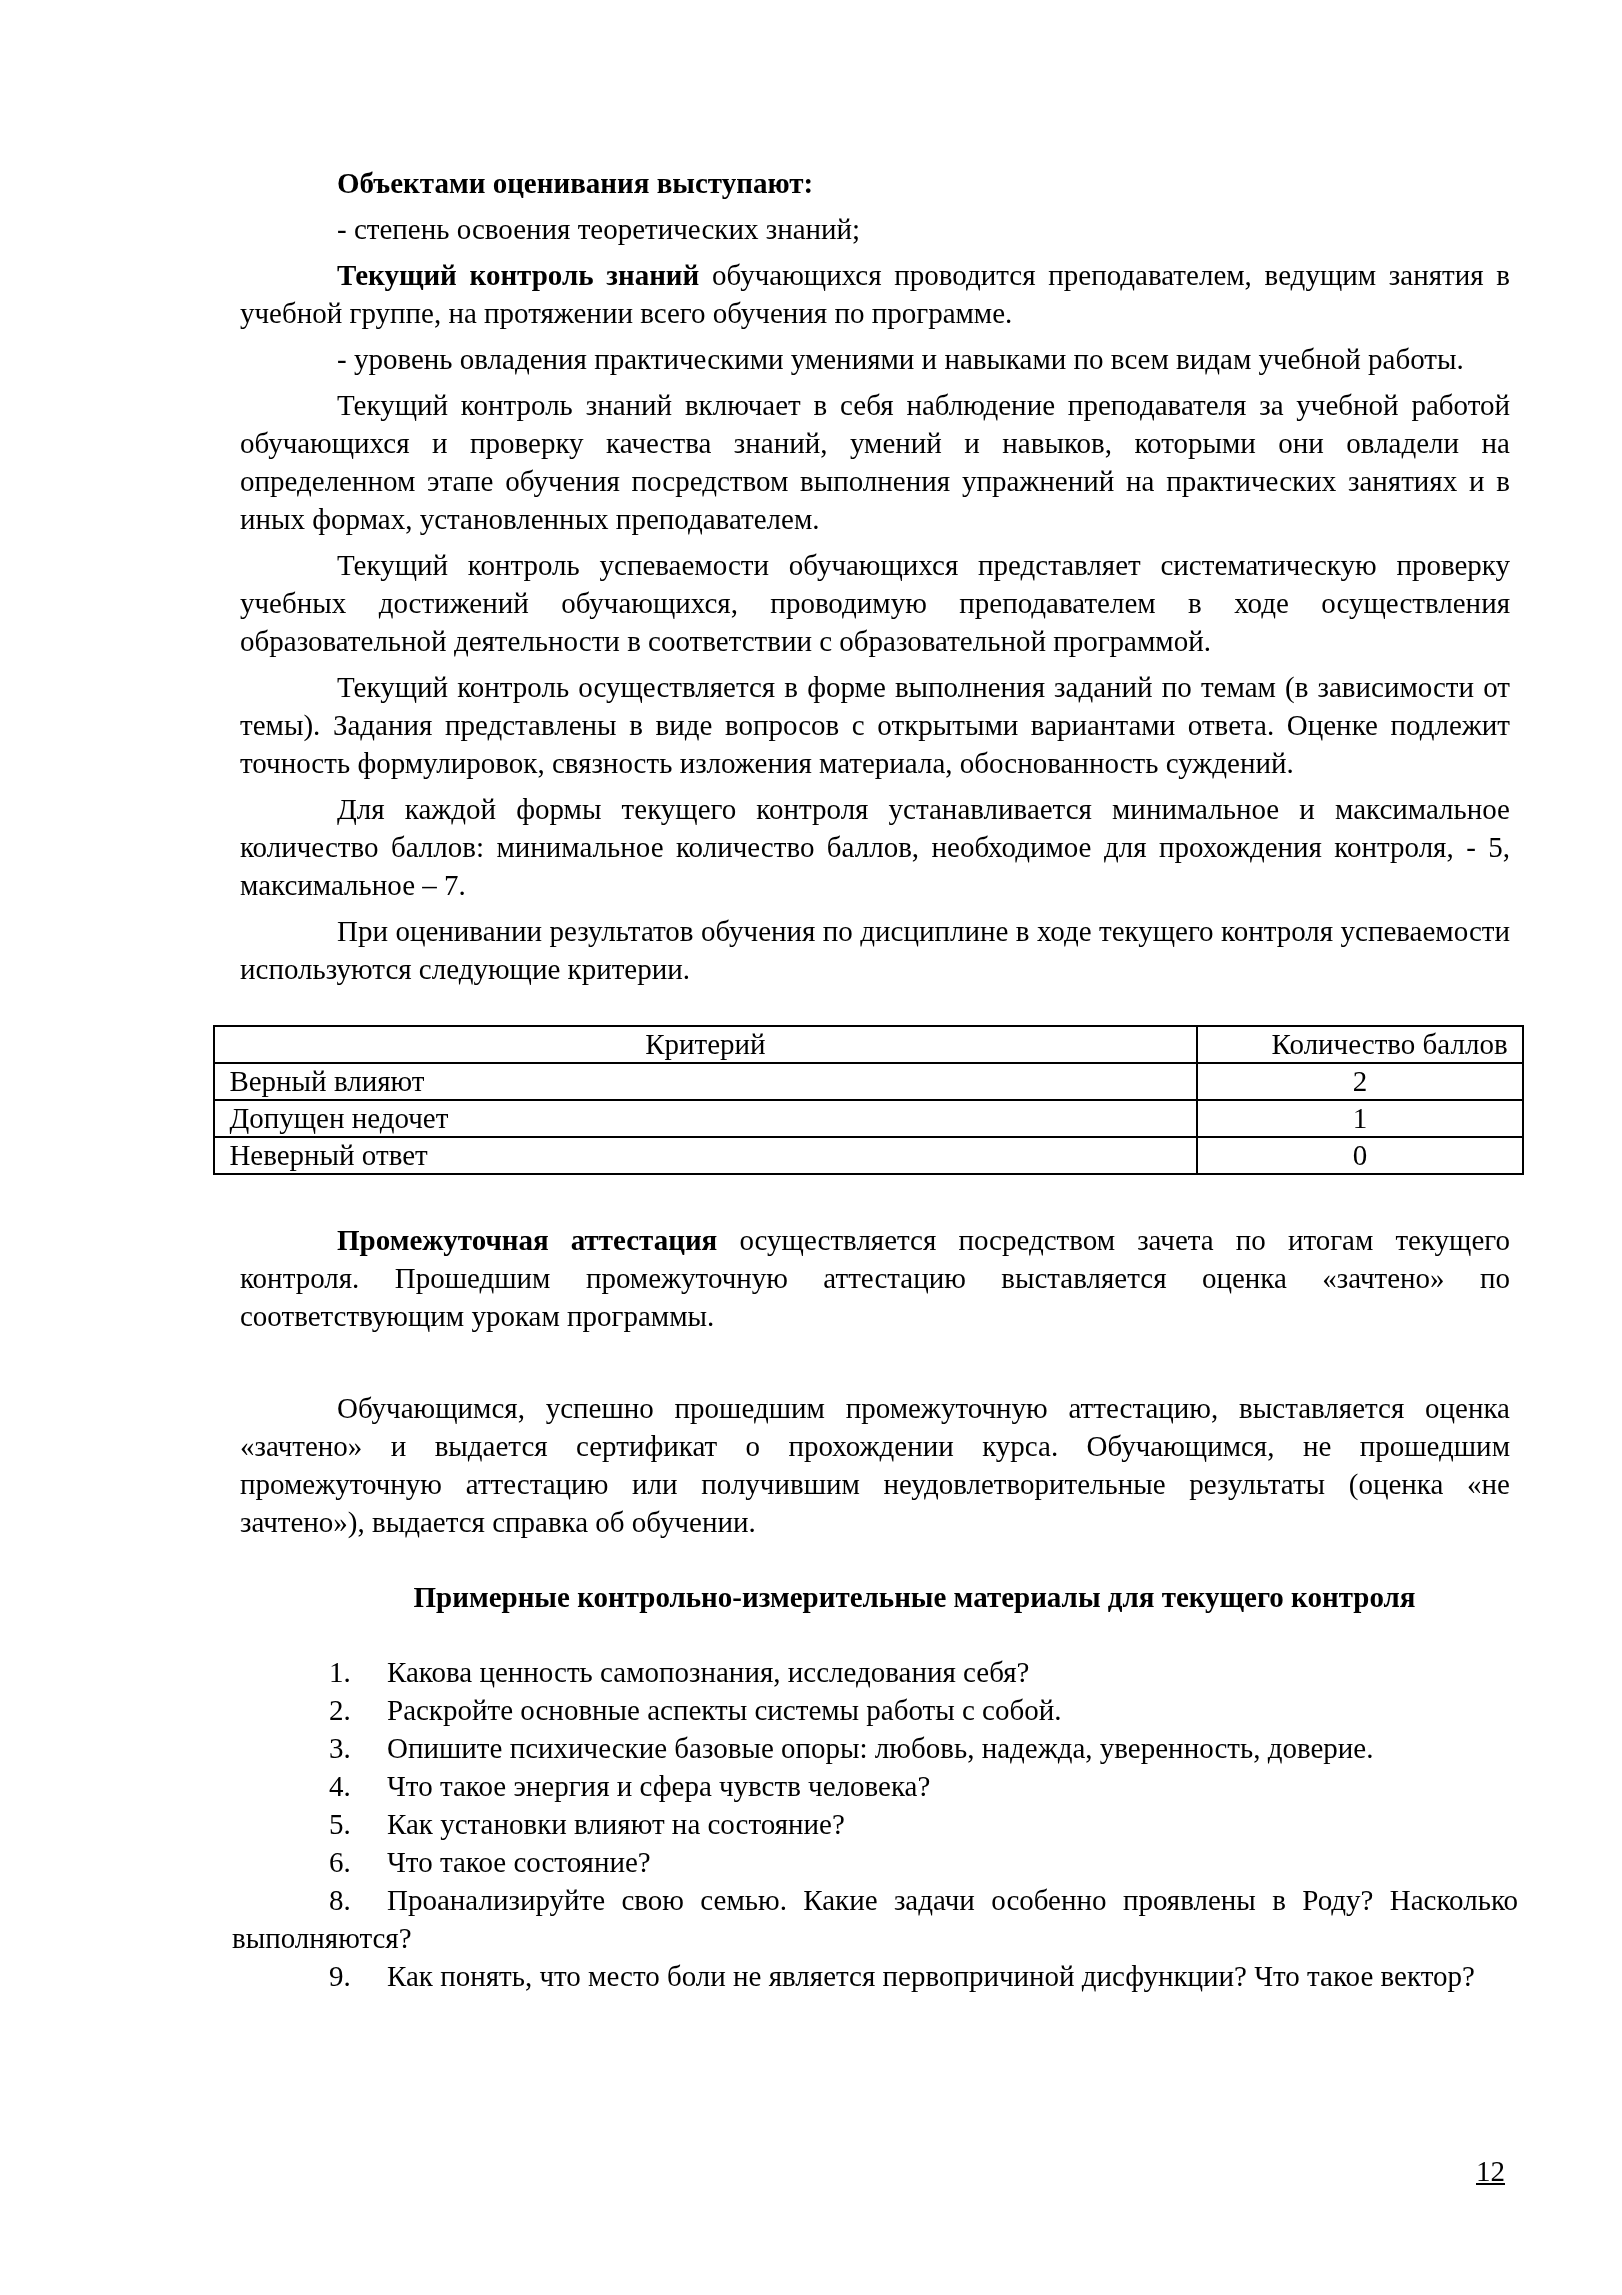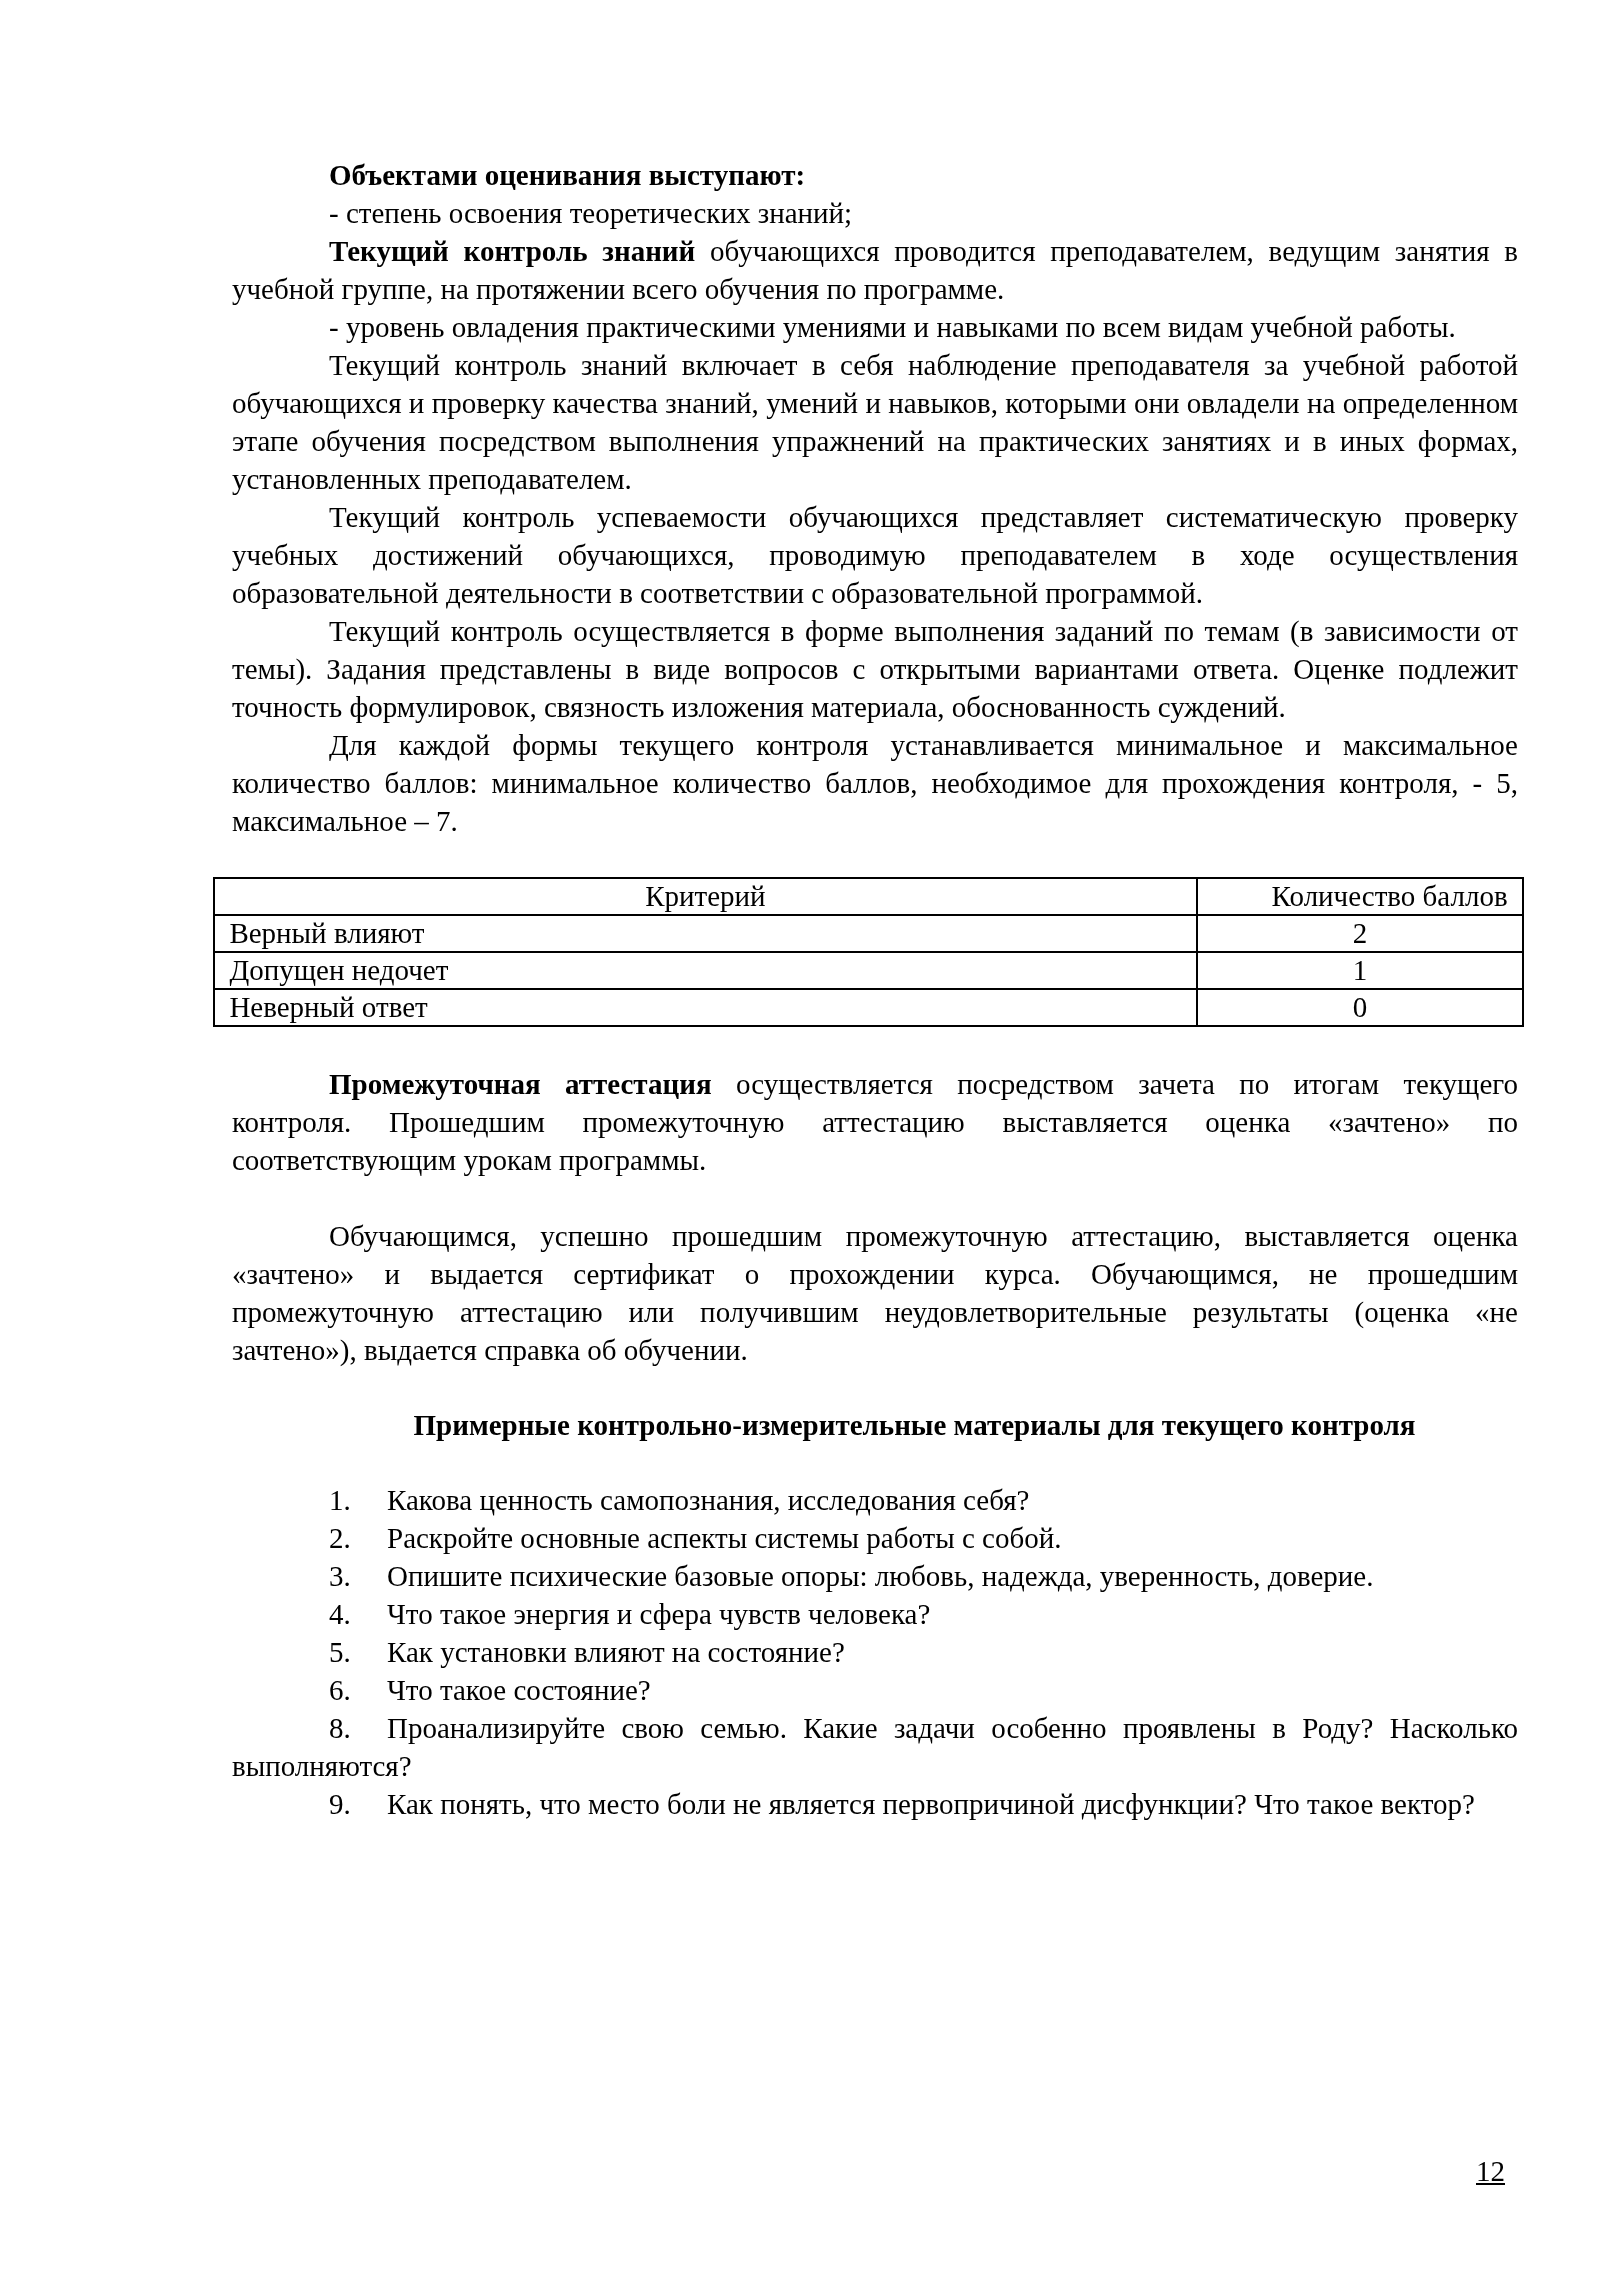"Объектами оценивания выступают:" p { margin: 0 -> 8px }
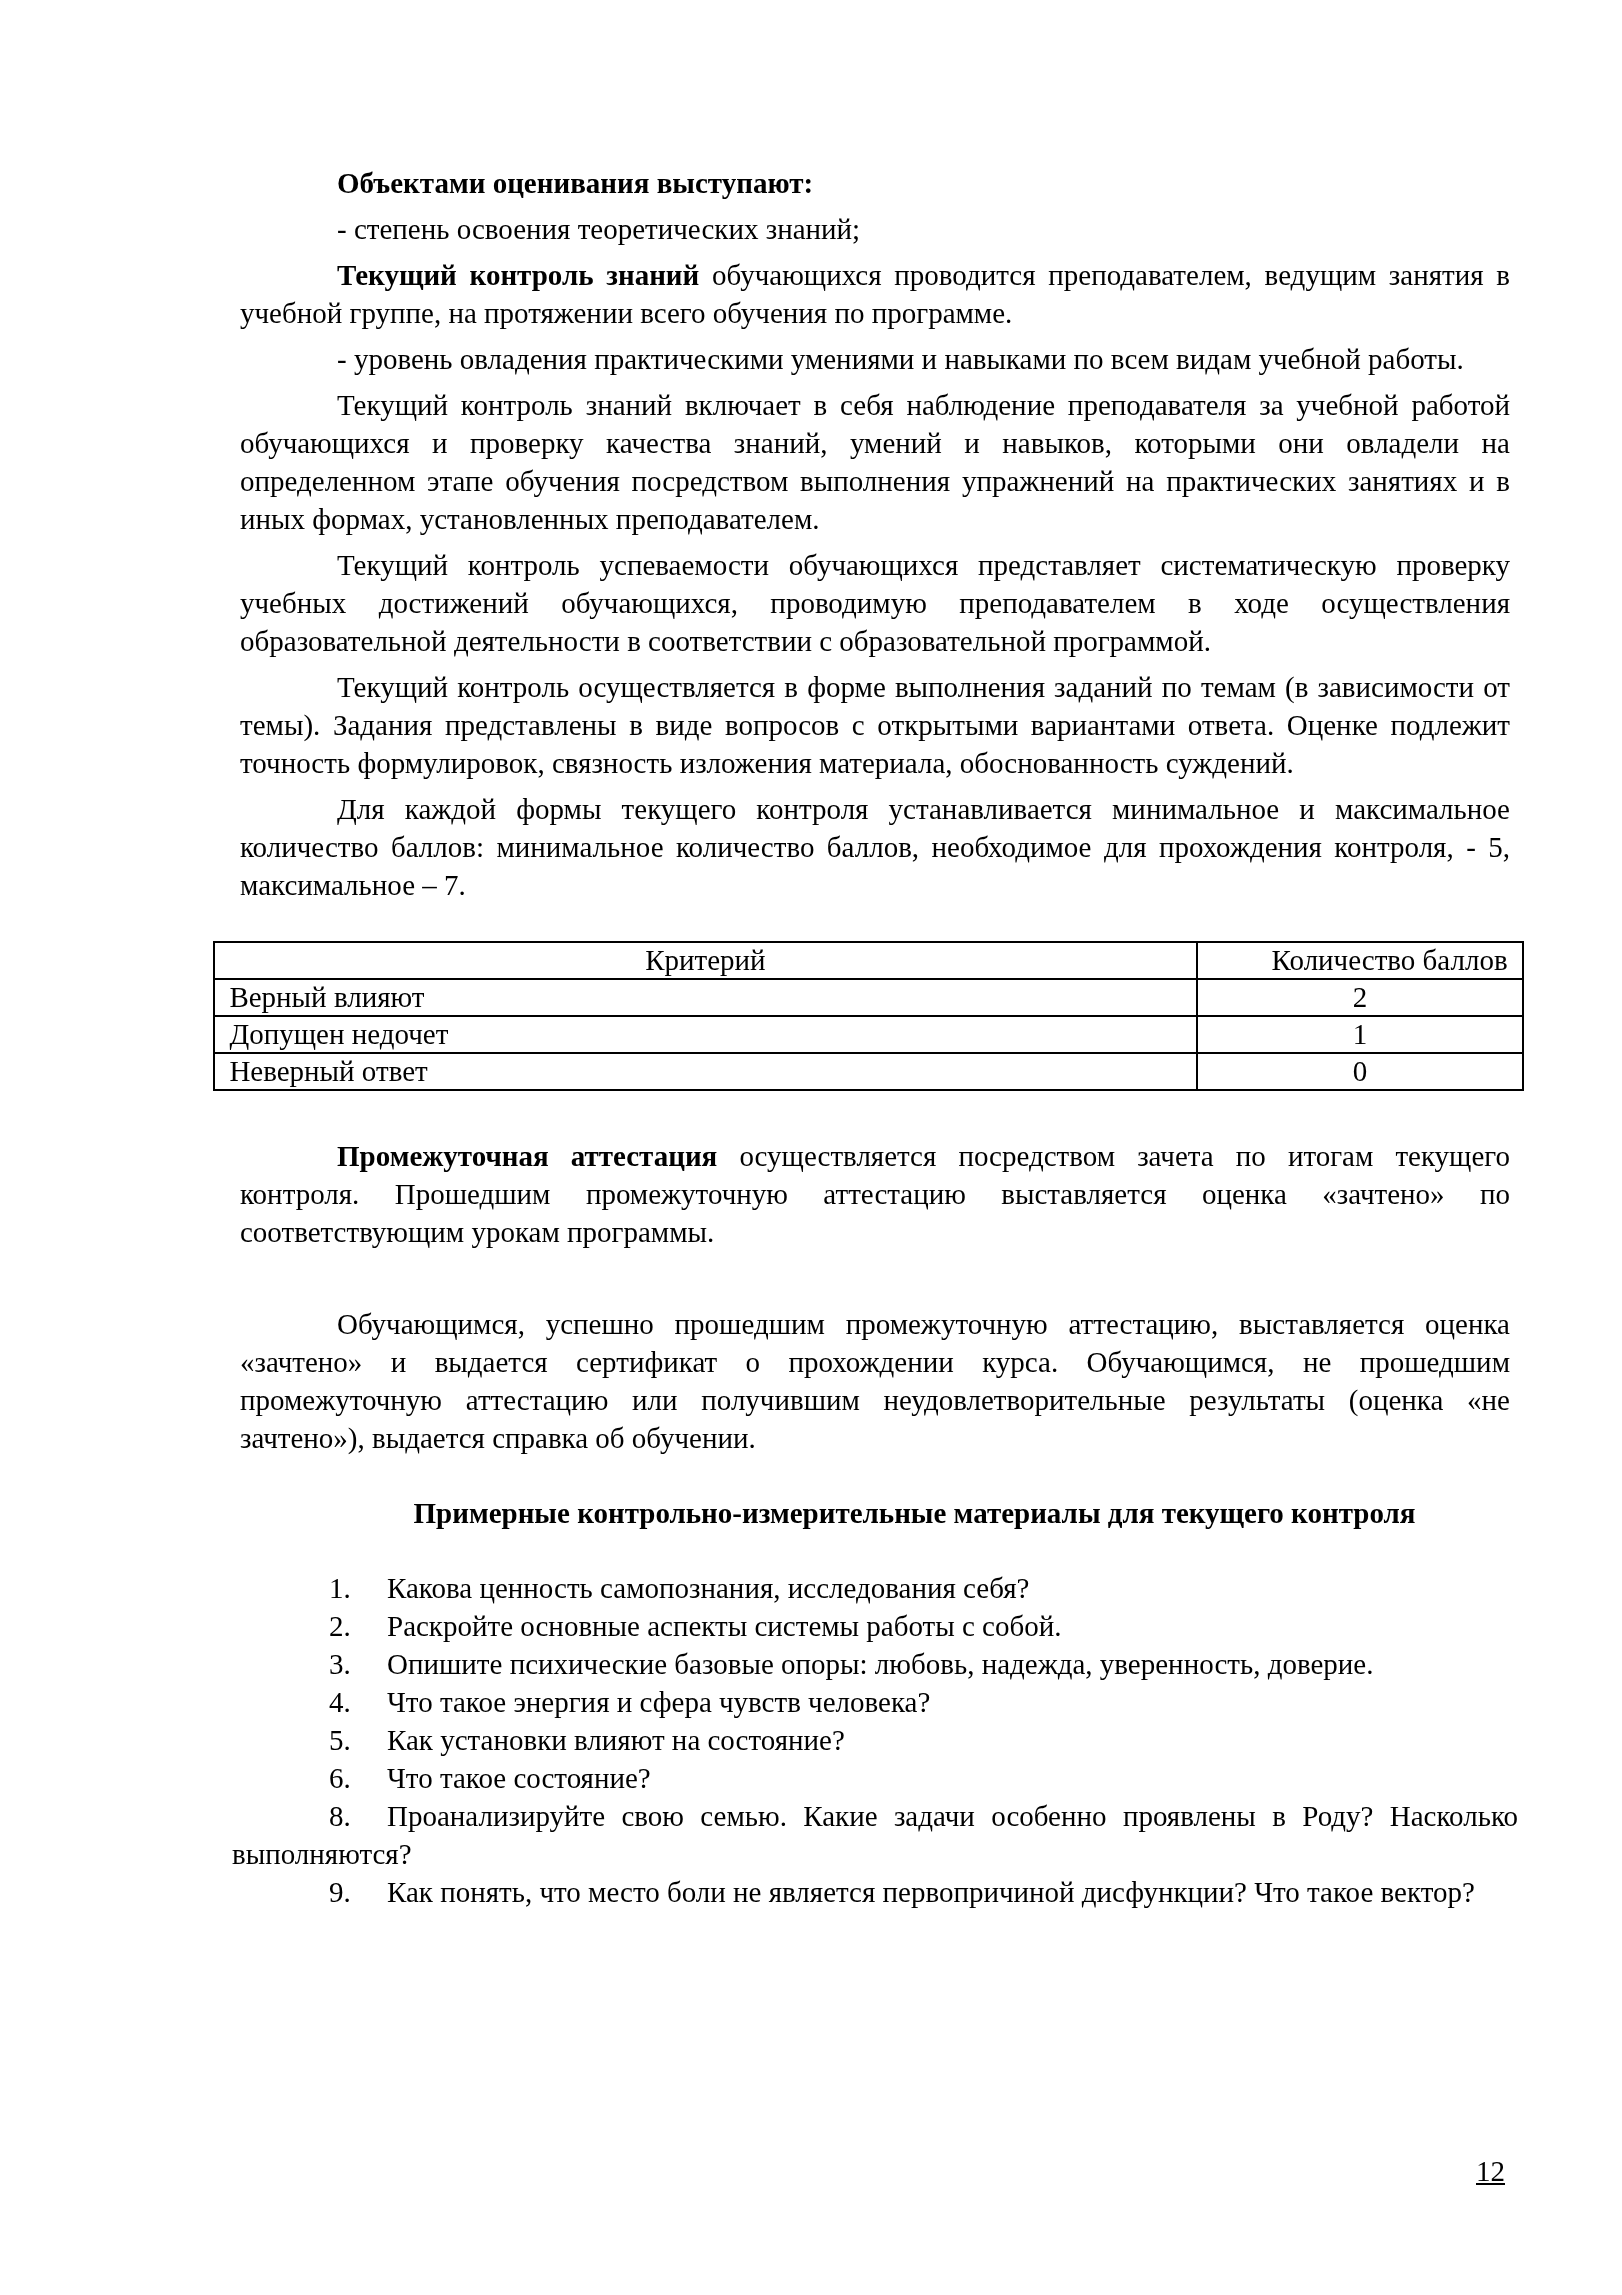"При оценивании результатов обучения по" p.ind { html: none -> <p>При оценивании результатов обучения по дисциплине в ходе текущего контроля успеваемости используются следующие критерии.</p> }
